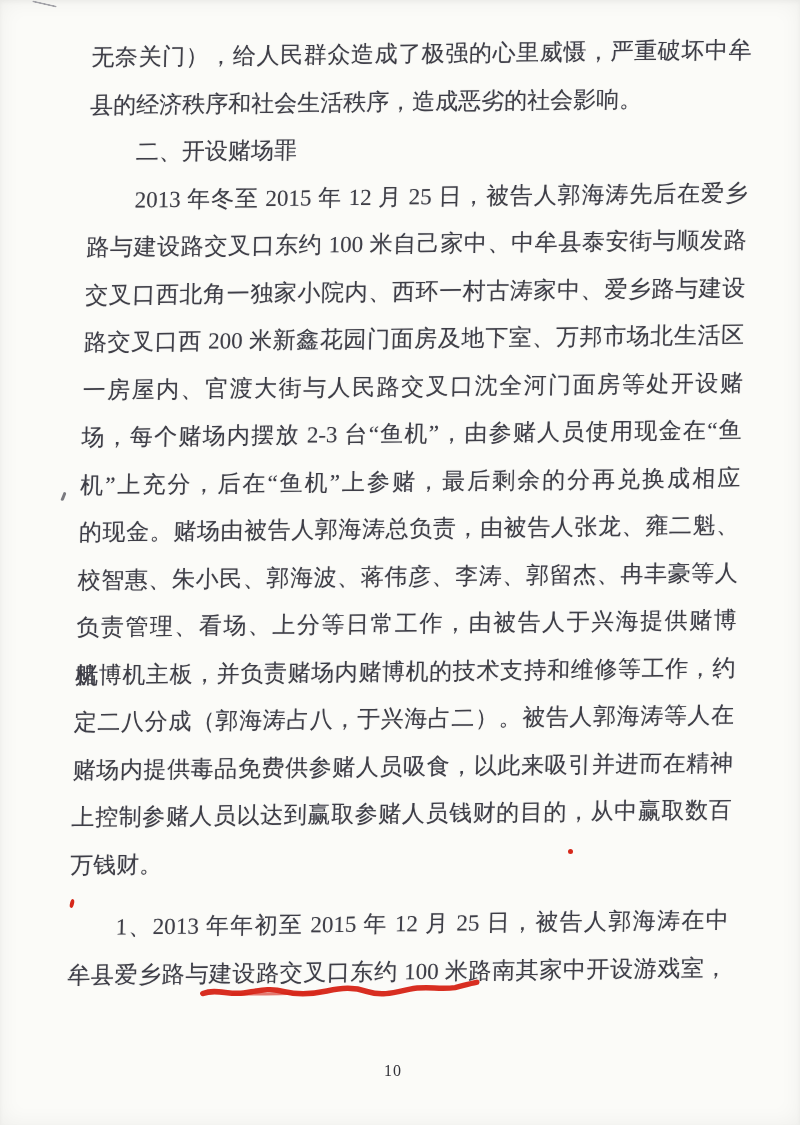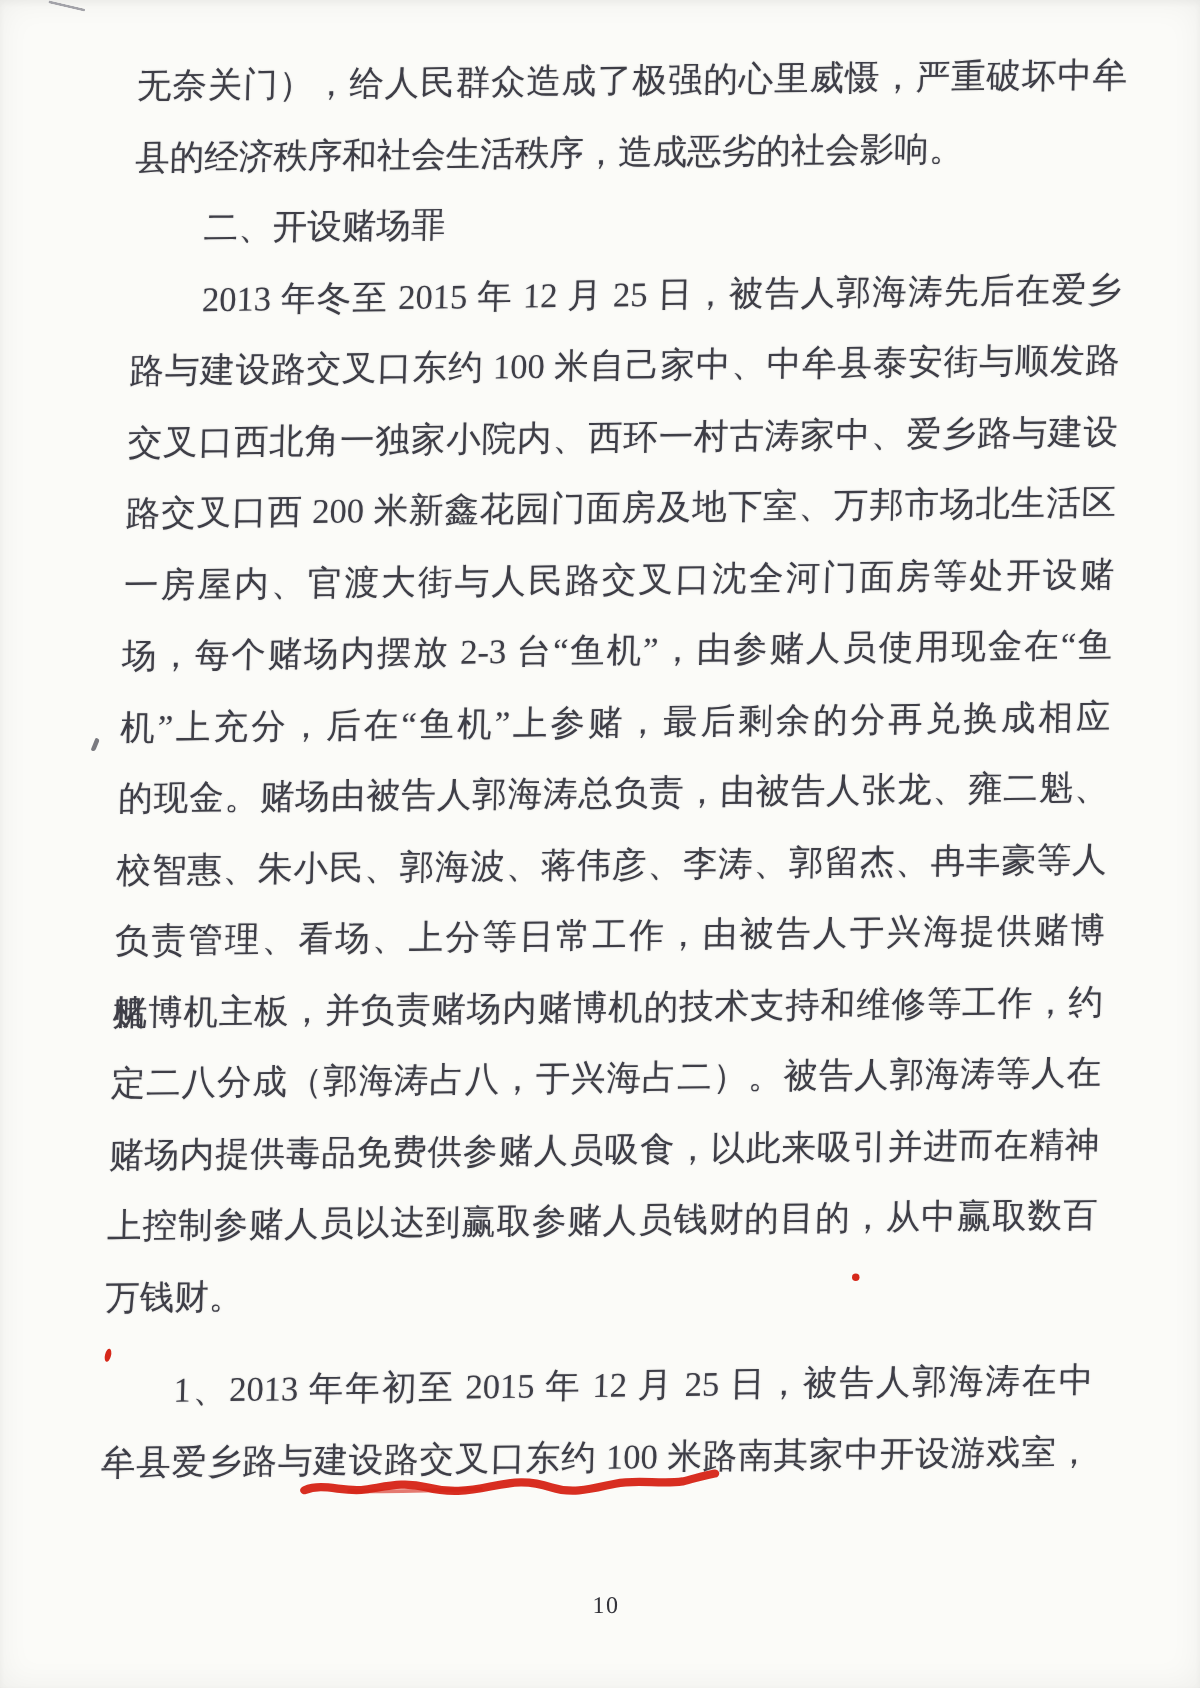"10" .page-number { text-align: center -> none }
